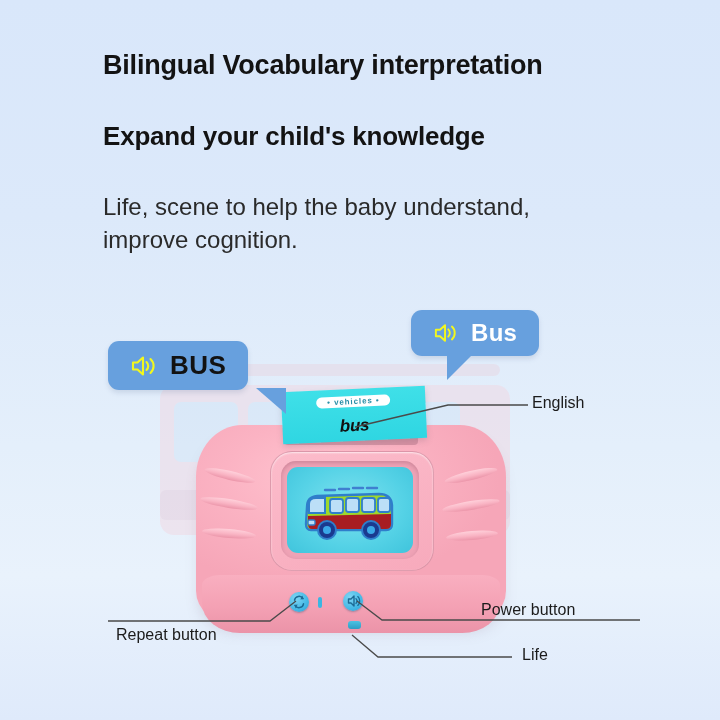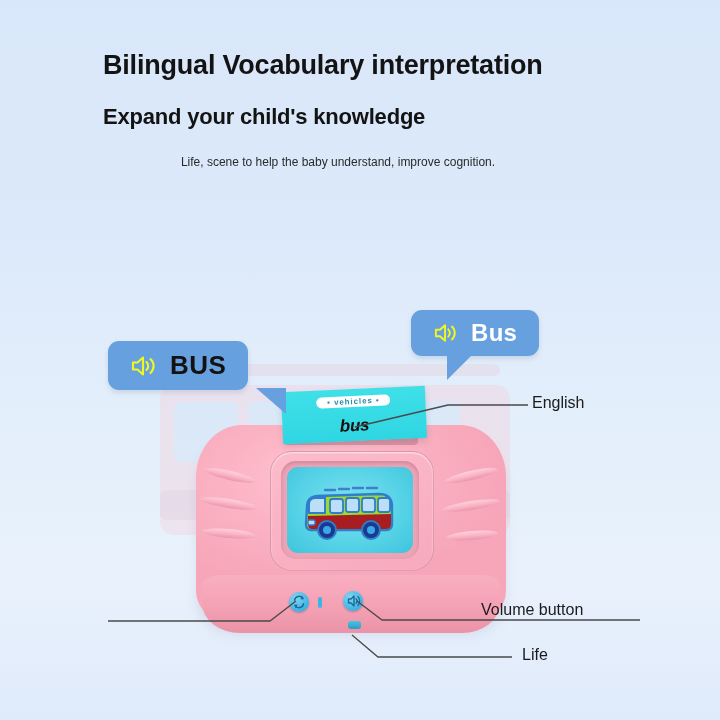"Expand your child's knowledge" .h2 { font-size: 22px -> 26px; margin-top: 23px -> 41px }
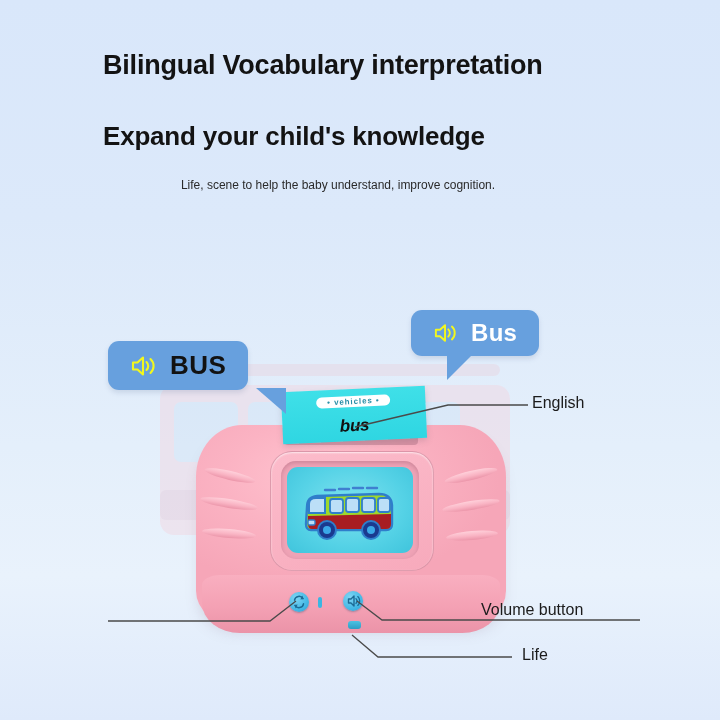"Life, scene to help the" .sub { font-size: 12px -> 24px; margin-top: 25px -> 38px; text-align: center -> none }
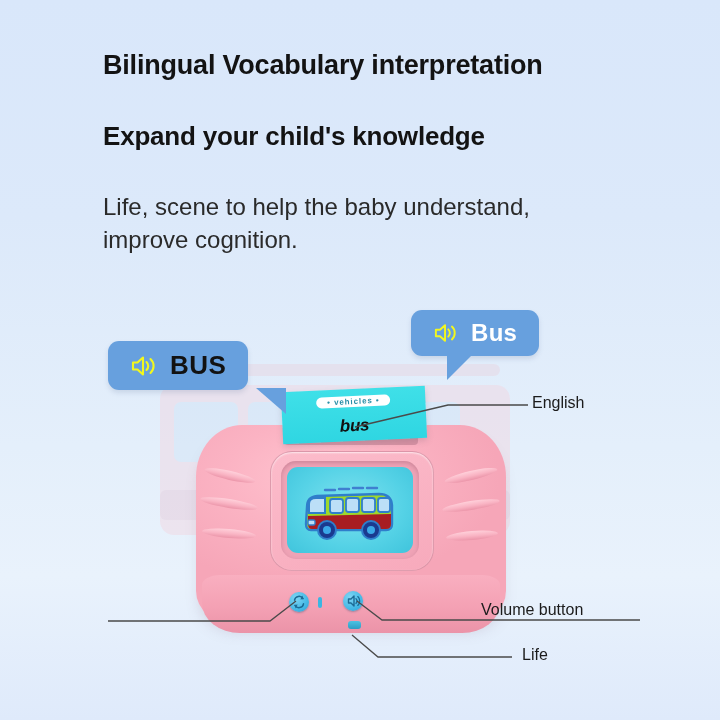"Volume button" div.callout { text: Volume -> Power }
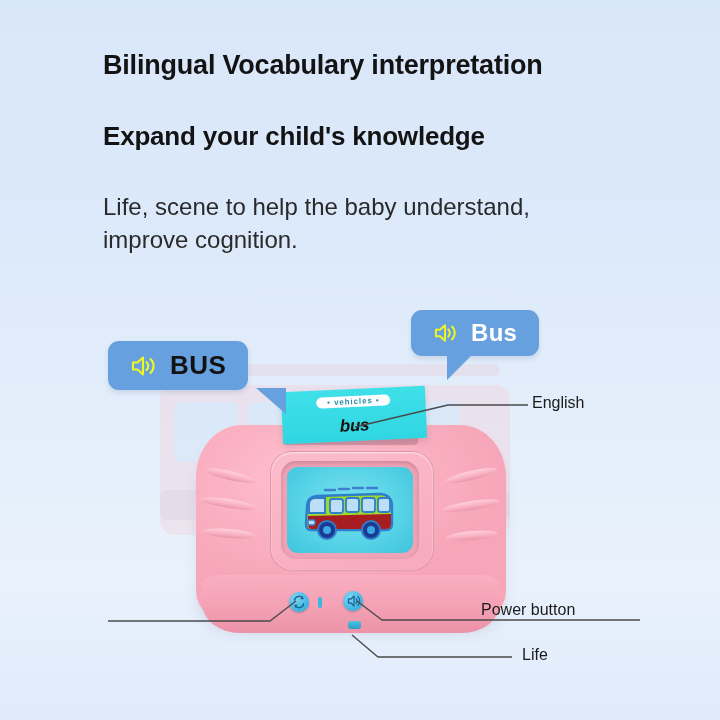"Repeat button" div.callout { html: none -> <div>Repeat button</div> }
